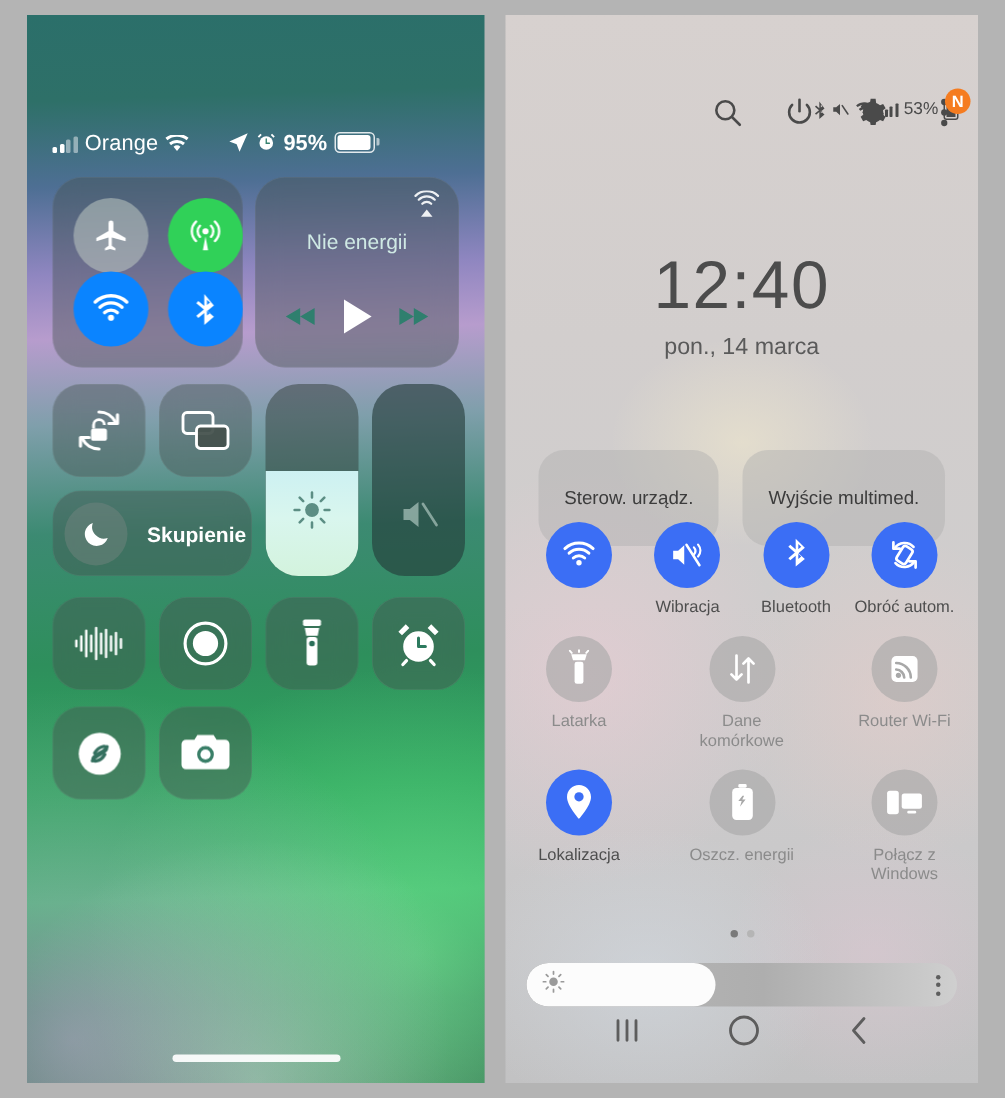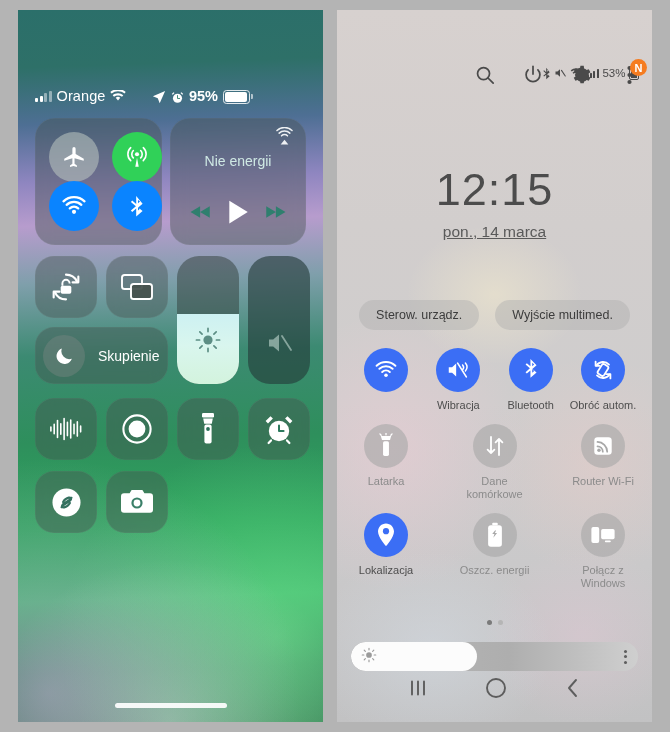"95%" .ios-status .right { align-items: flex-end -> flex-start }
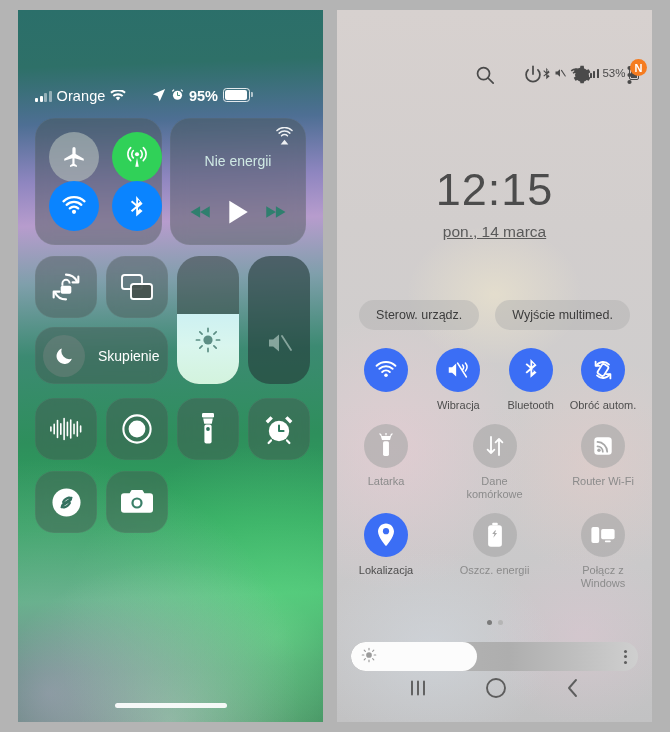"12:15" div.sam-clock { text: 12:15 -> 12:40 }
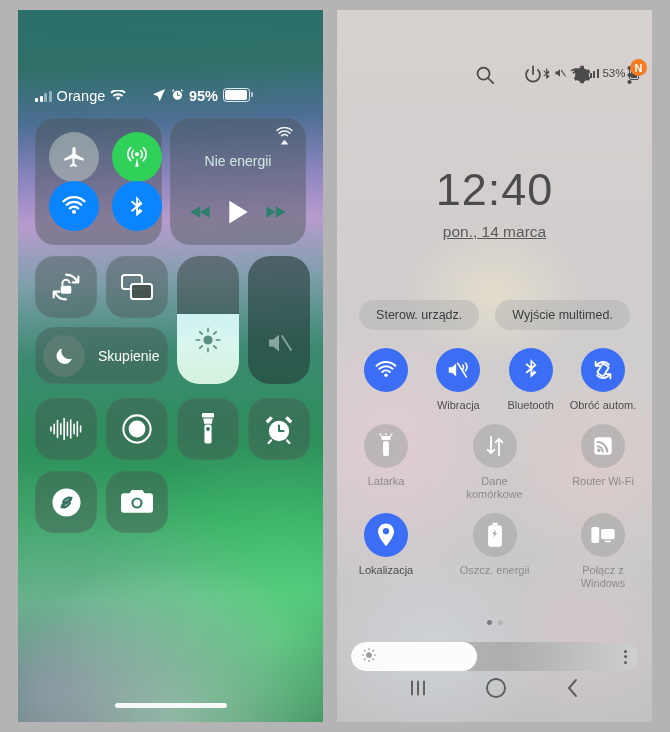"pon., 14 marca" .sam-date { text-decoration: underline -> none }
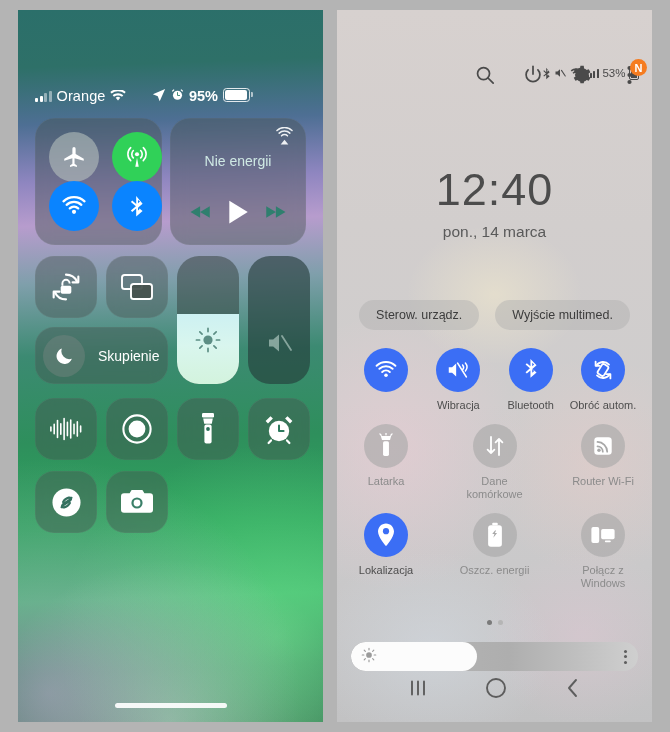"Sterow. urządz." .pill { padding: 8px 17px -> 25px 17px }
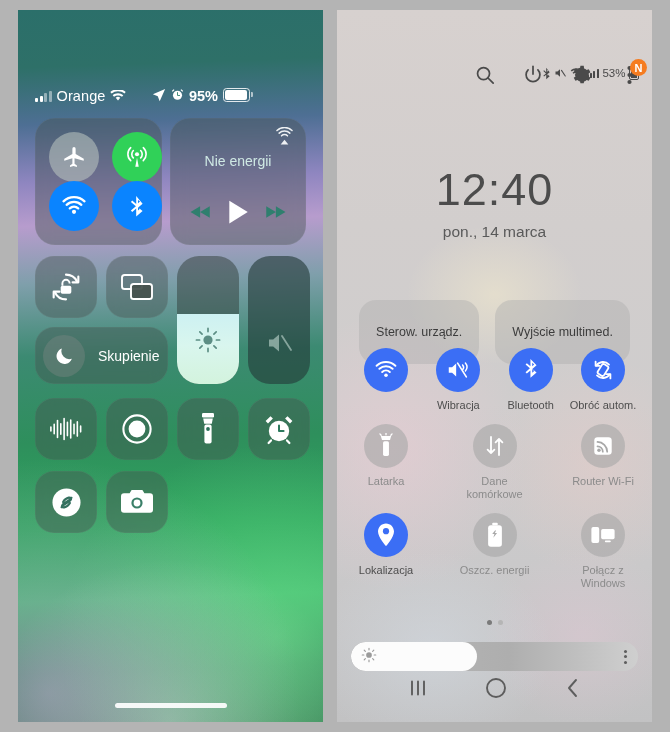"Skupienie" .t-focus span { font-weight: 400 -> 700 }
